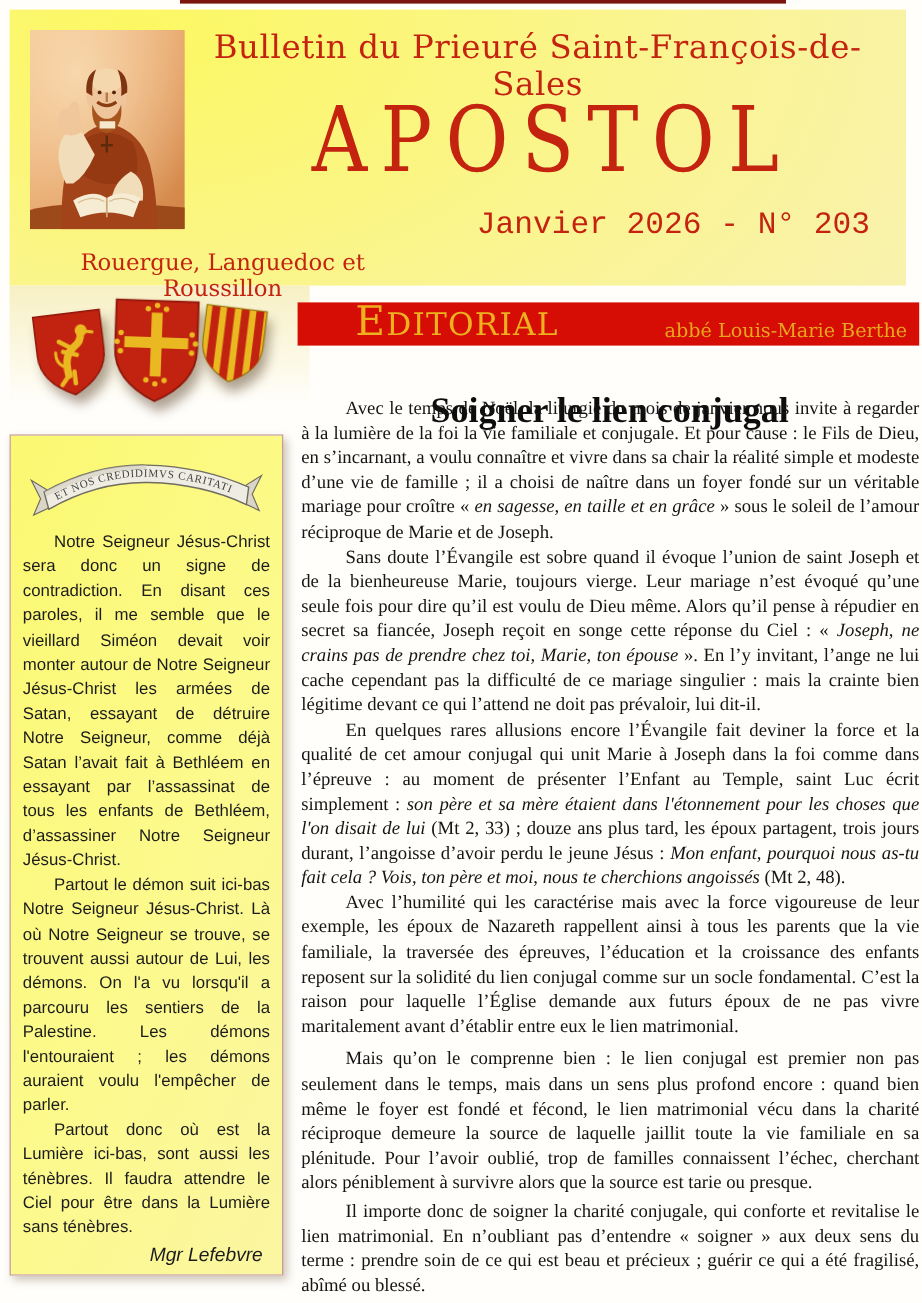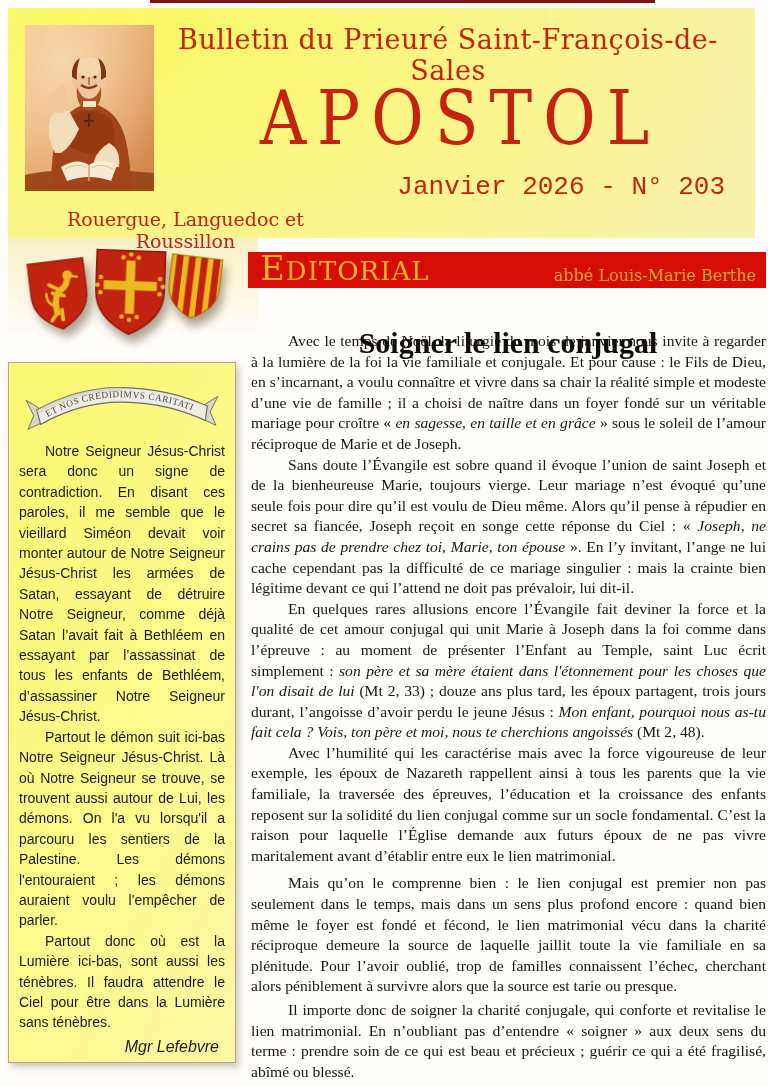"EDITORIAL" #kicker { margin-left: none -> 36px }
